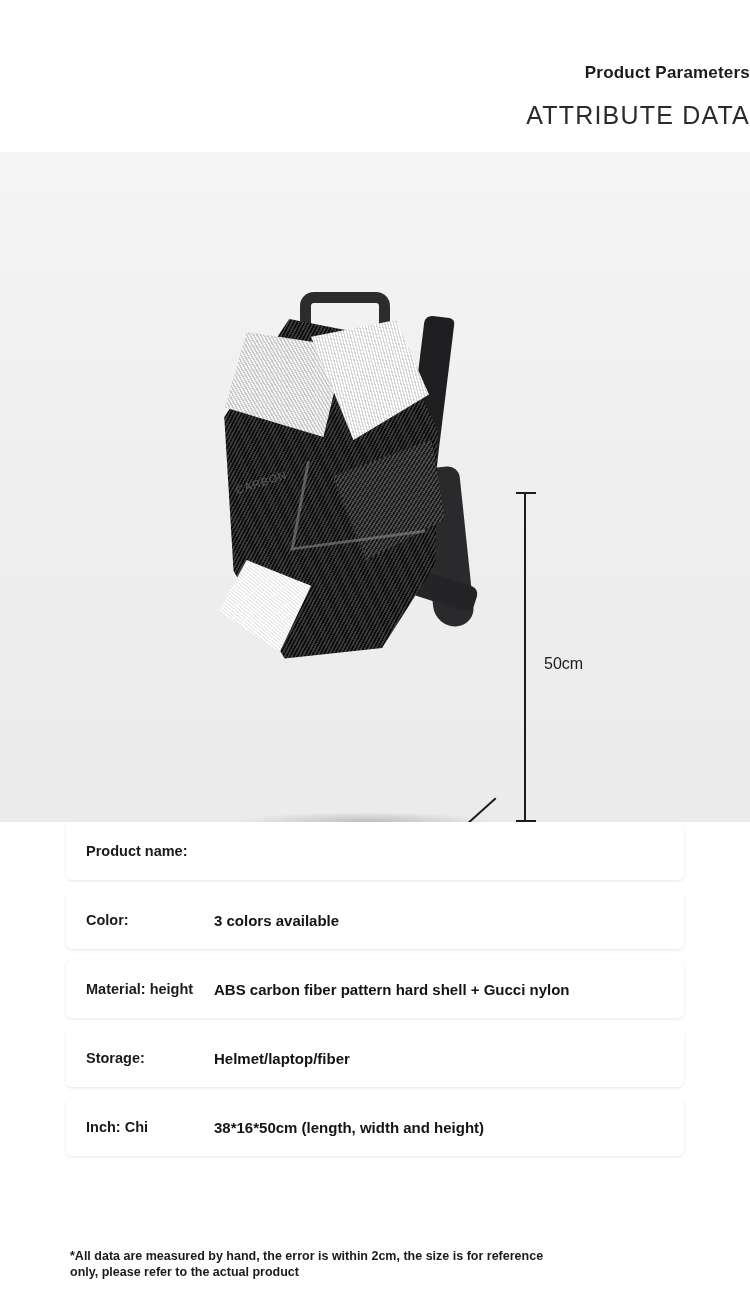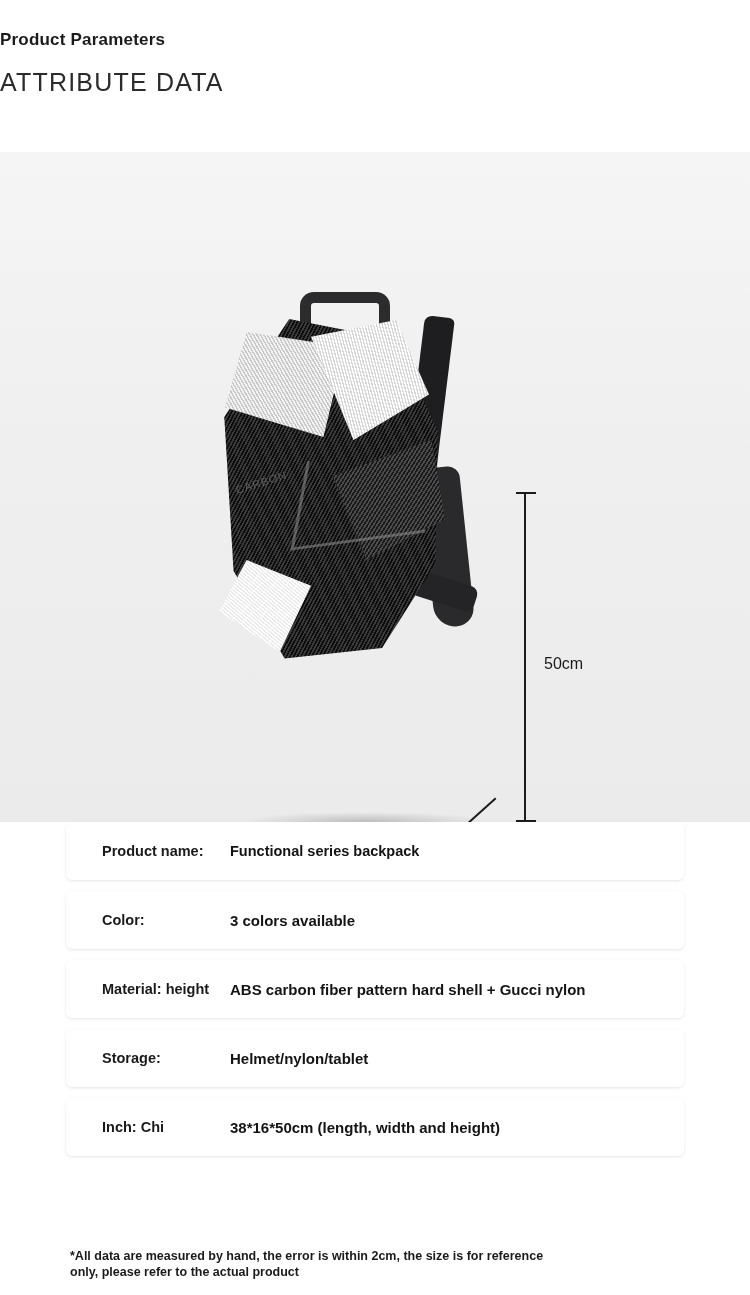"Product Parameters" .header { padding-top: 30px -> 63px; text-align: left -> right }
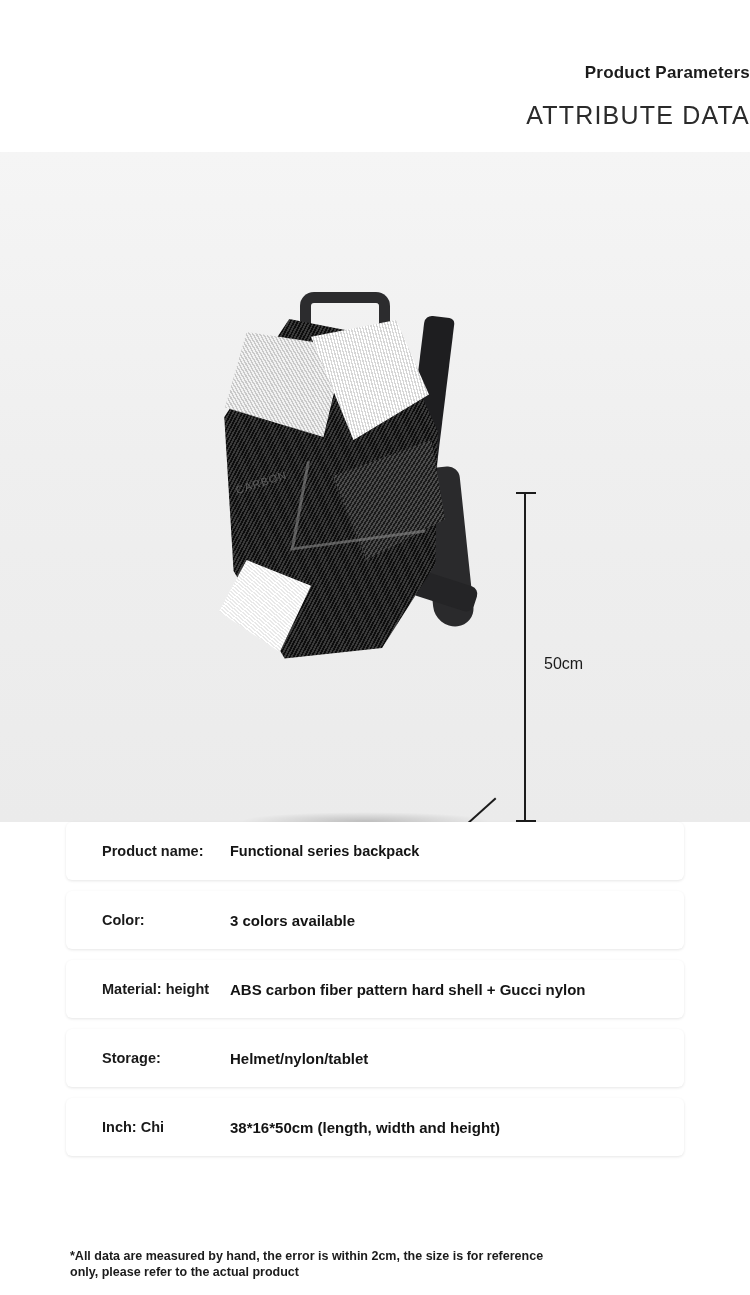"Product name:" .spec-key { margin-left: 16px -> none }
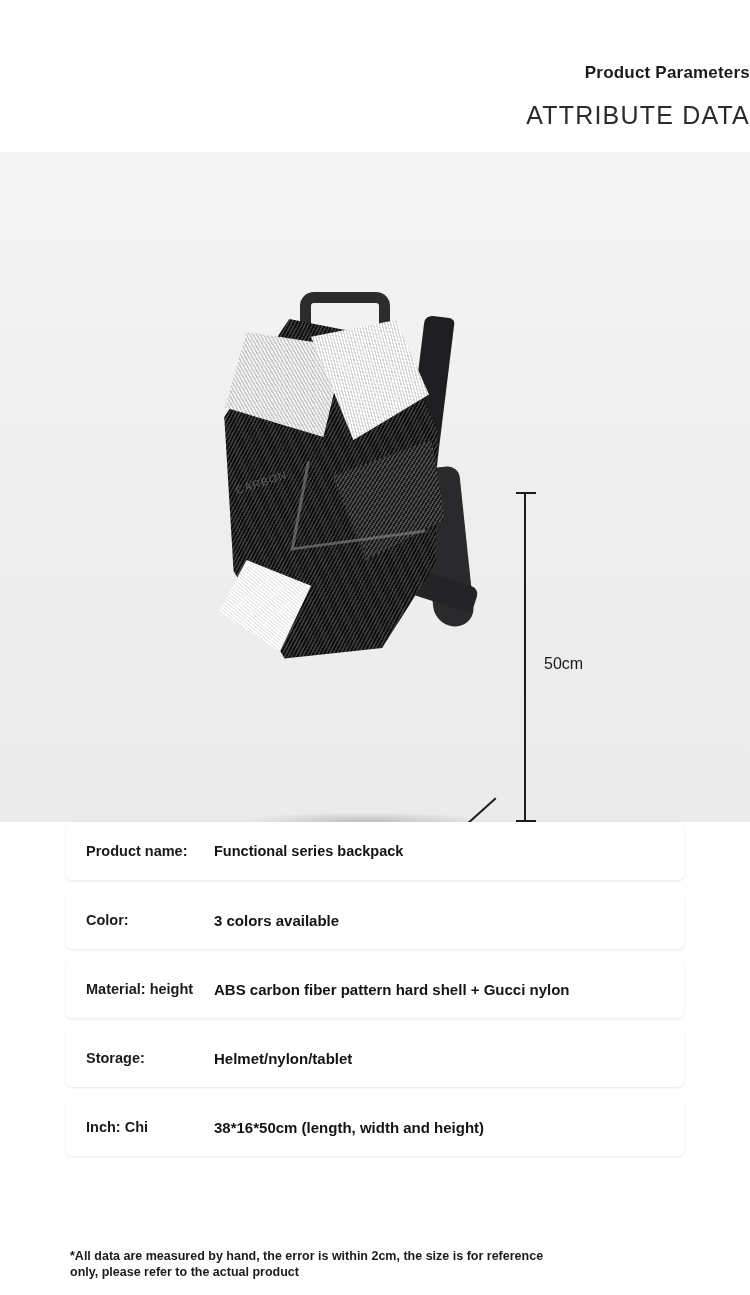"Functional series backpack" div.spec-val { html: <div>Functional series backpack</div> -> none }
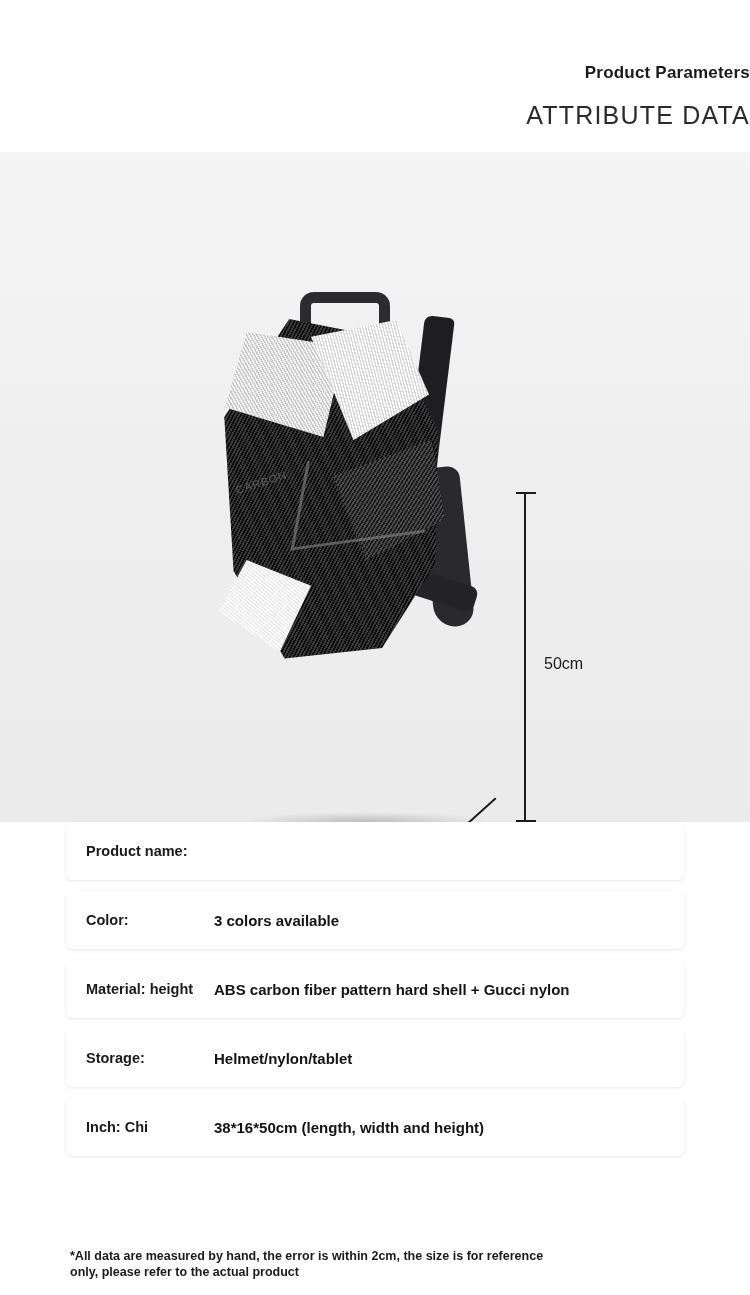"Helmet/nylon/tablet" div.spec-val { text: Helmet/nylon/tablet -> Helmet/laptop/fiber }
